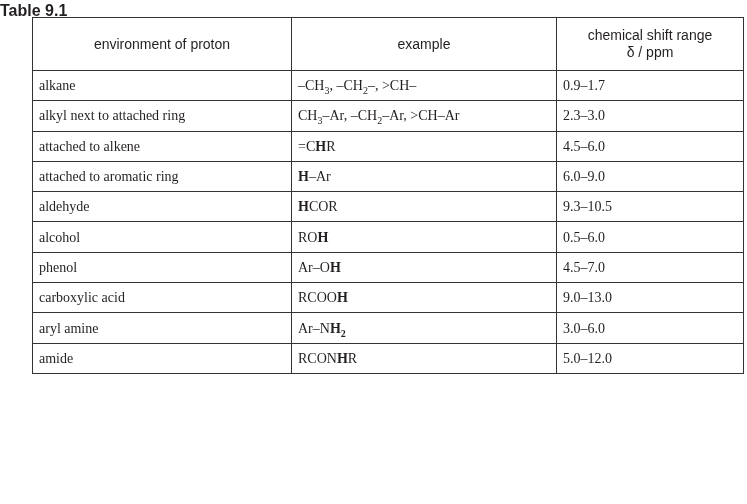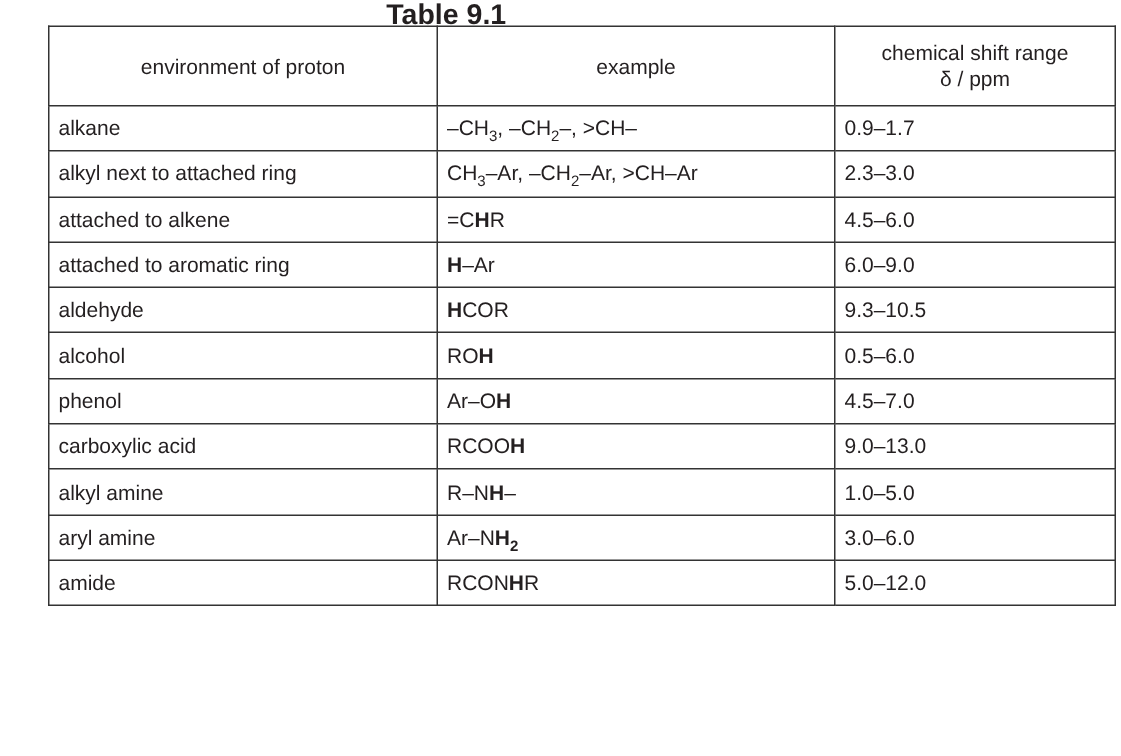"Table 9.1" .table-title { font-size: 19px -> 16px; text-align: center -> left }
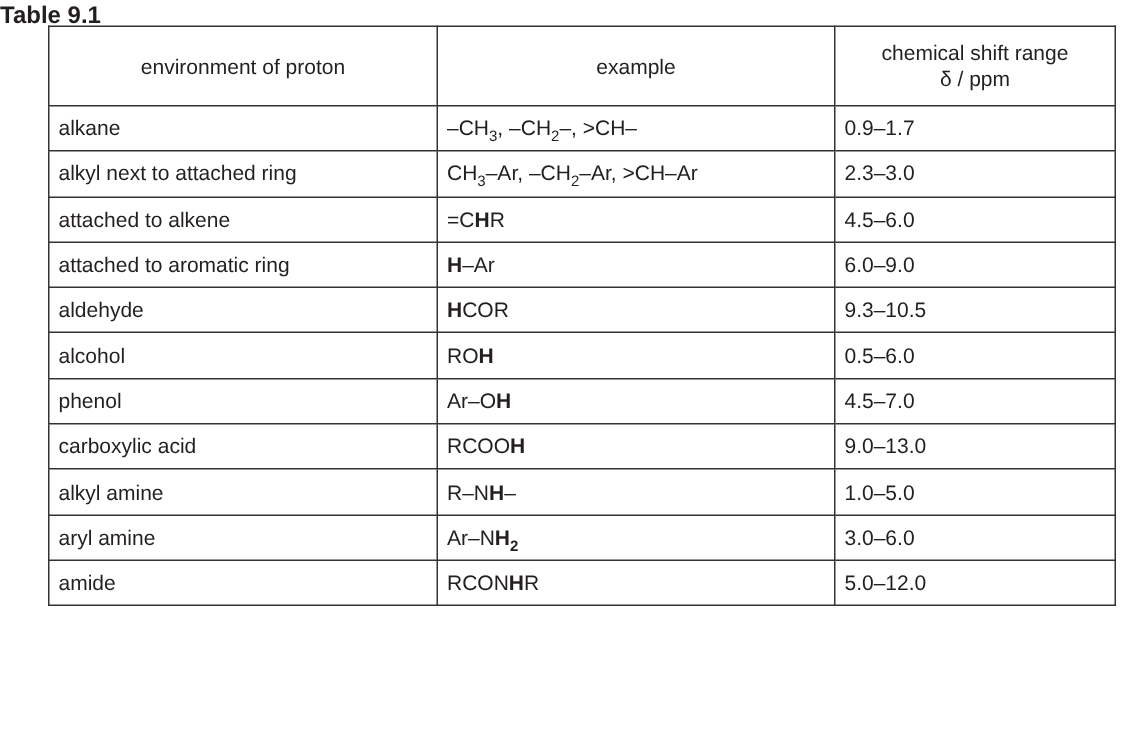"alkane" table.shift-table td { font-family: none -> Liberation Serif, serif }
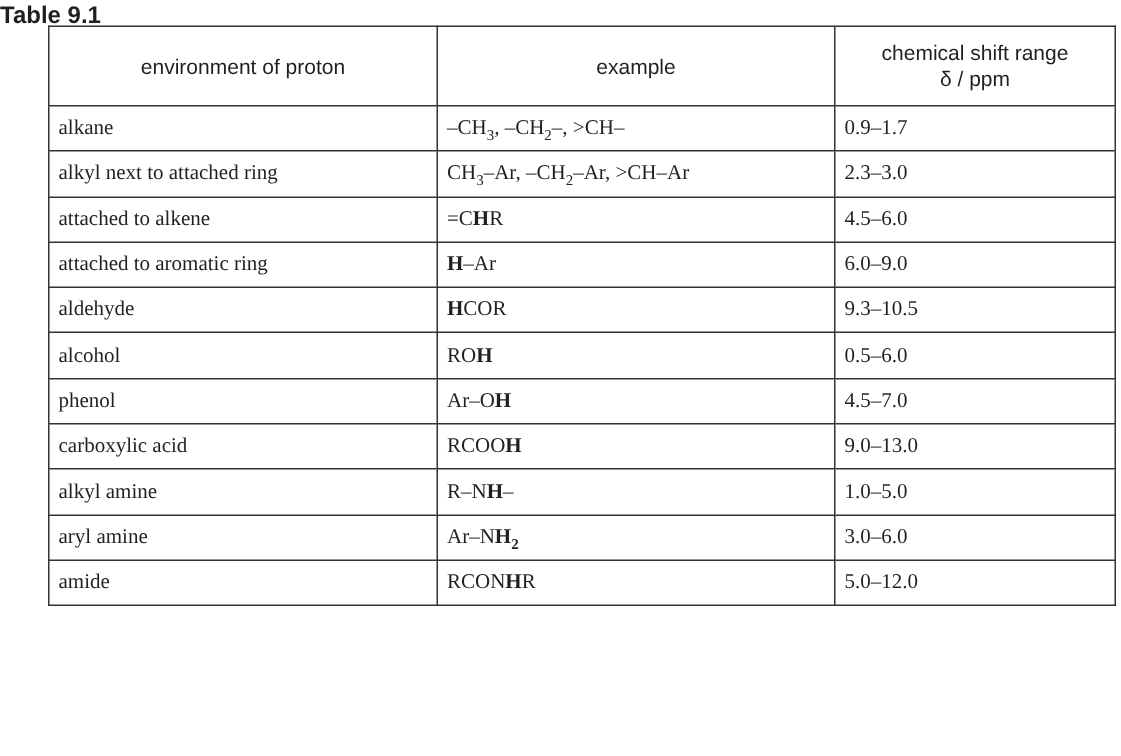"alkyl amine" tr { html: <tr> <td>alkyl amine</td> <td><span>R–N</span><span>H</span><span>–</span></td> <td>1.0–5.0</td> </tr> -> none }
